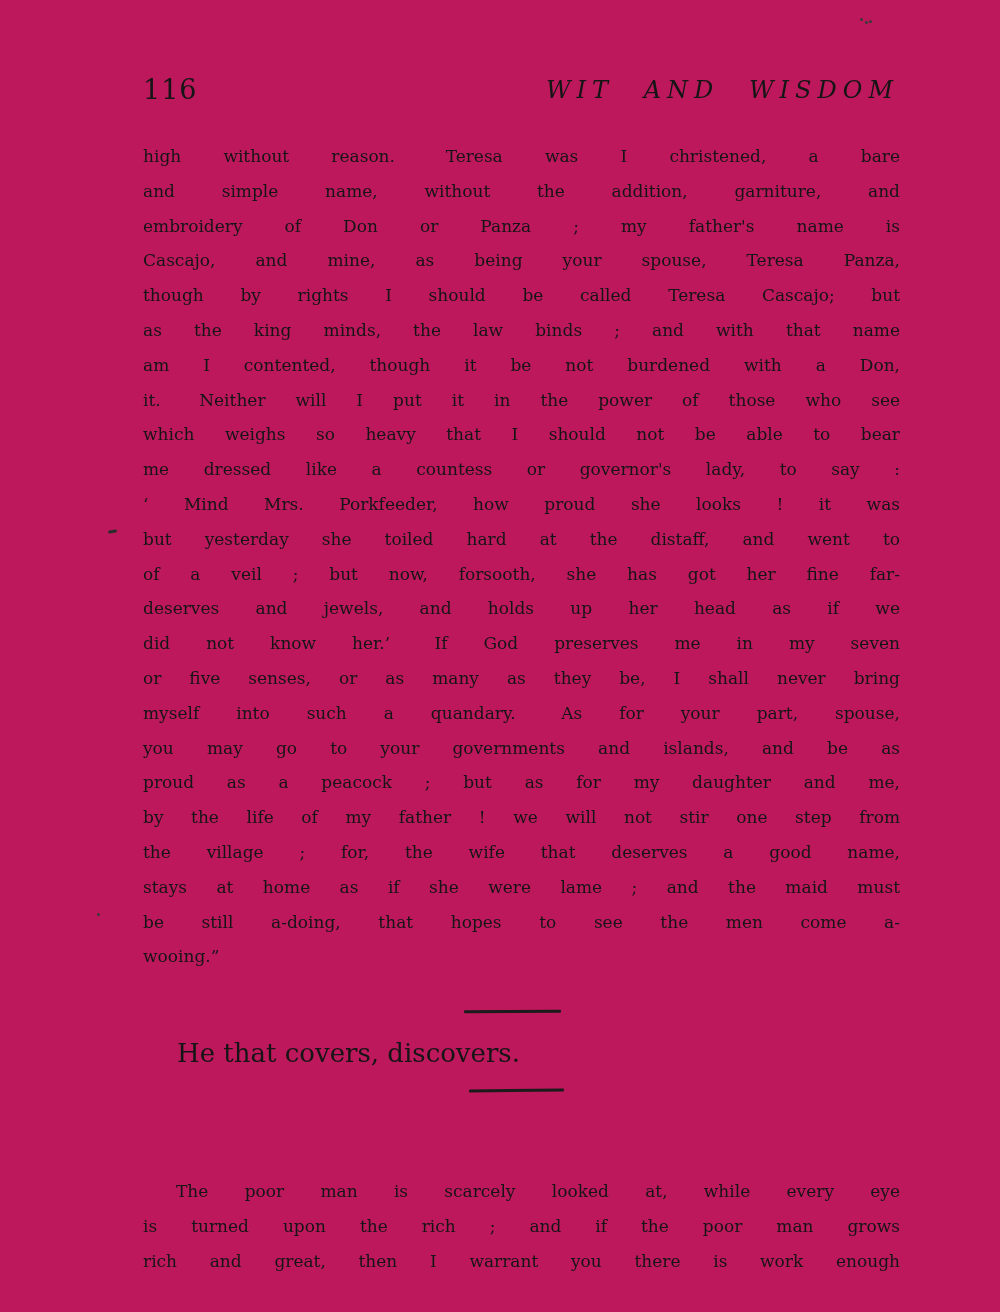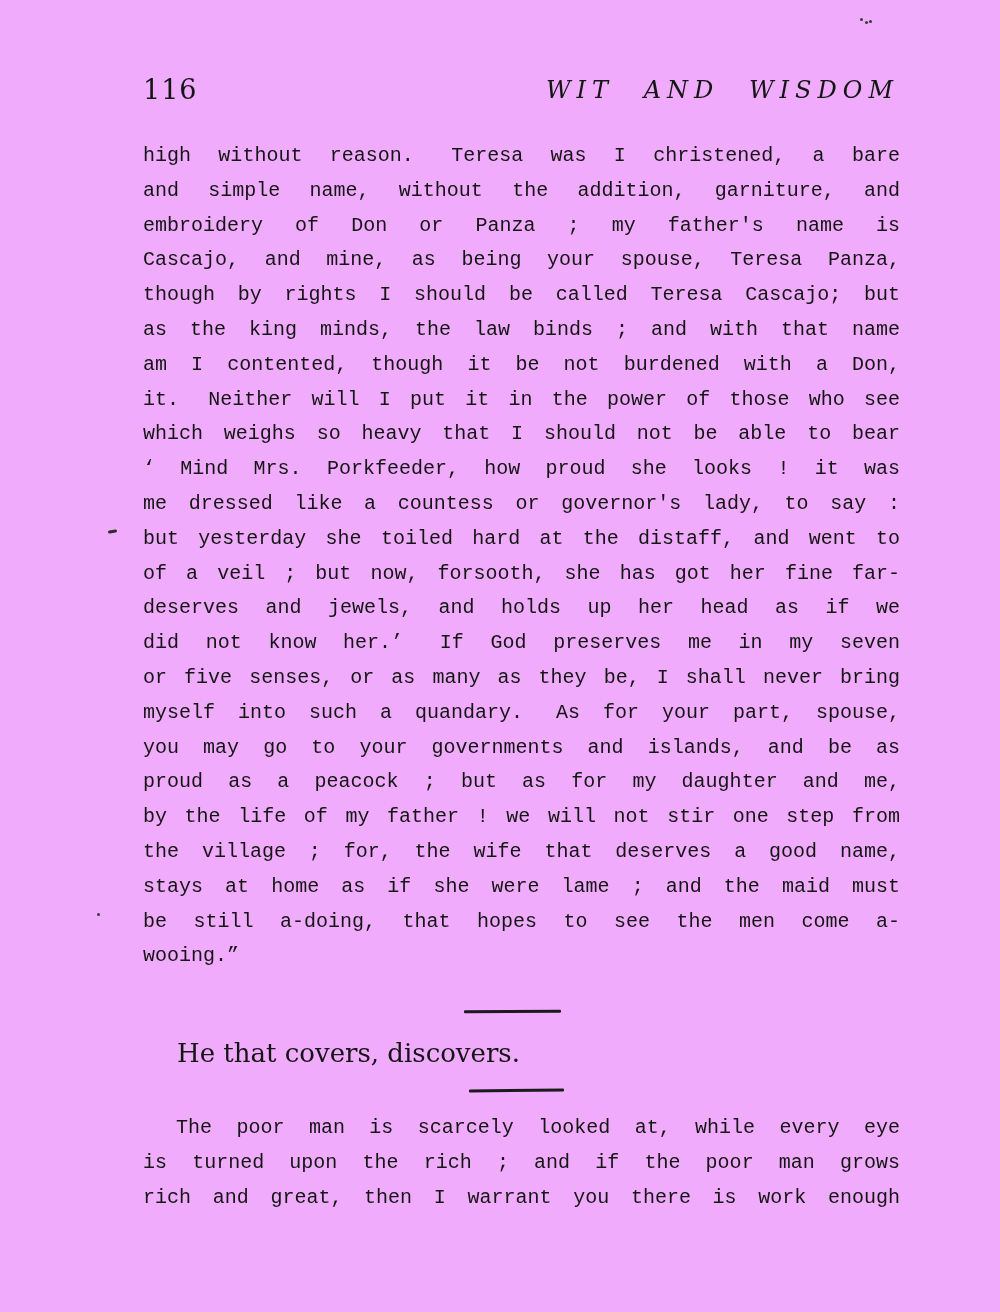"116" .page { background: #f0abfc -> #be185d }
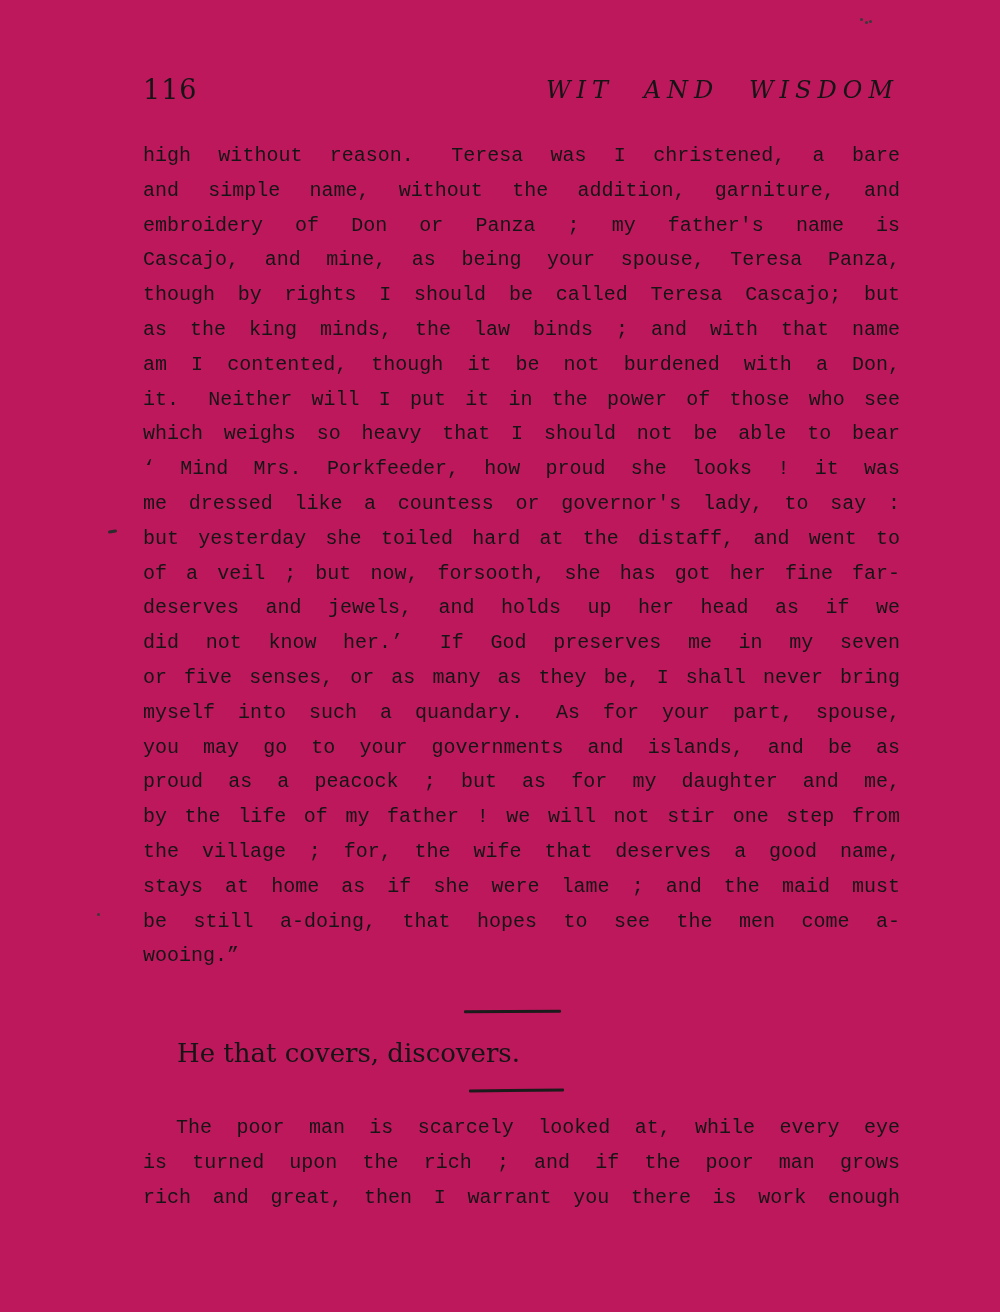"high without reason. Teresa was" .body-block { font-family: Liberation Mono, monospace -> none; font-size: 20px -> 17px }
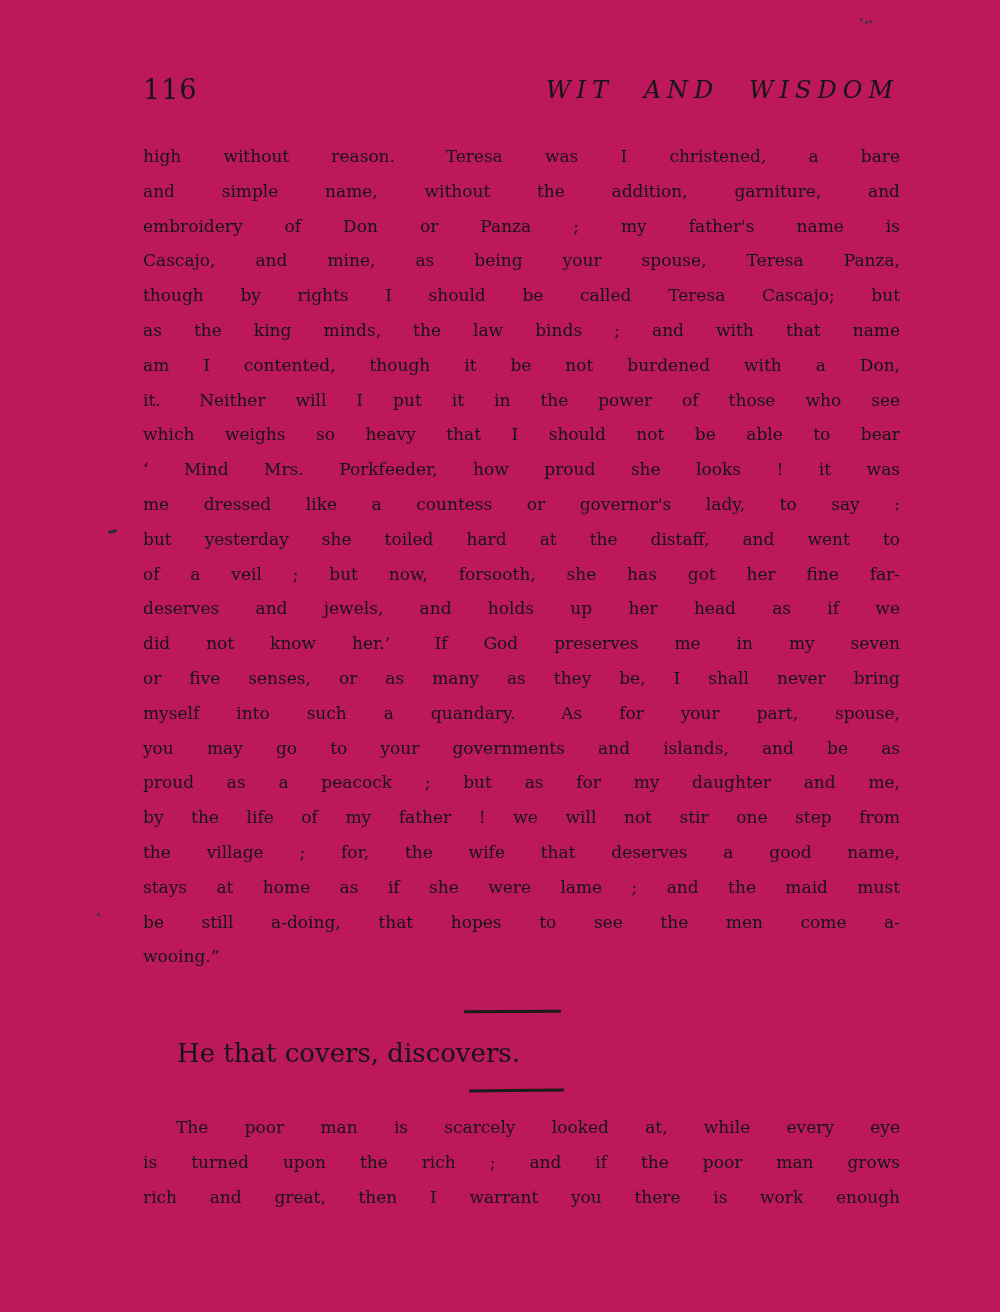"‘ Mind Mrs. Porkfeeder, how" div.line { order: before "me dressed like a countess" -> after "me dressed like a countess" }
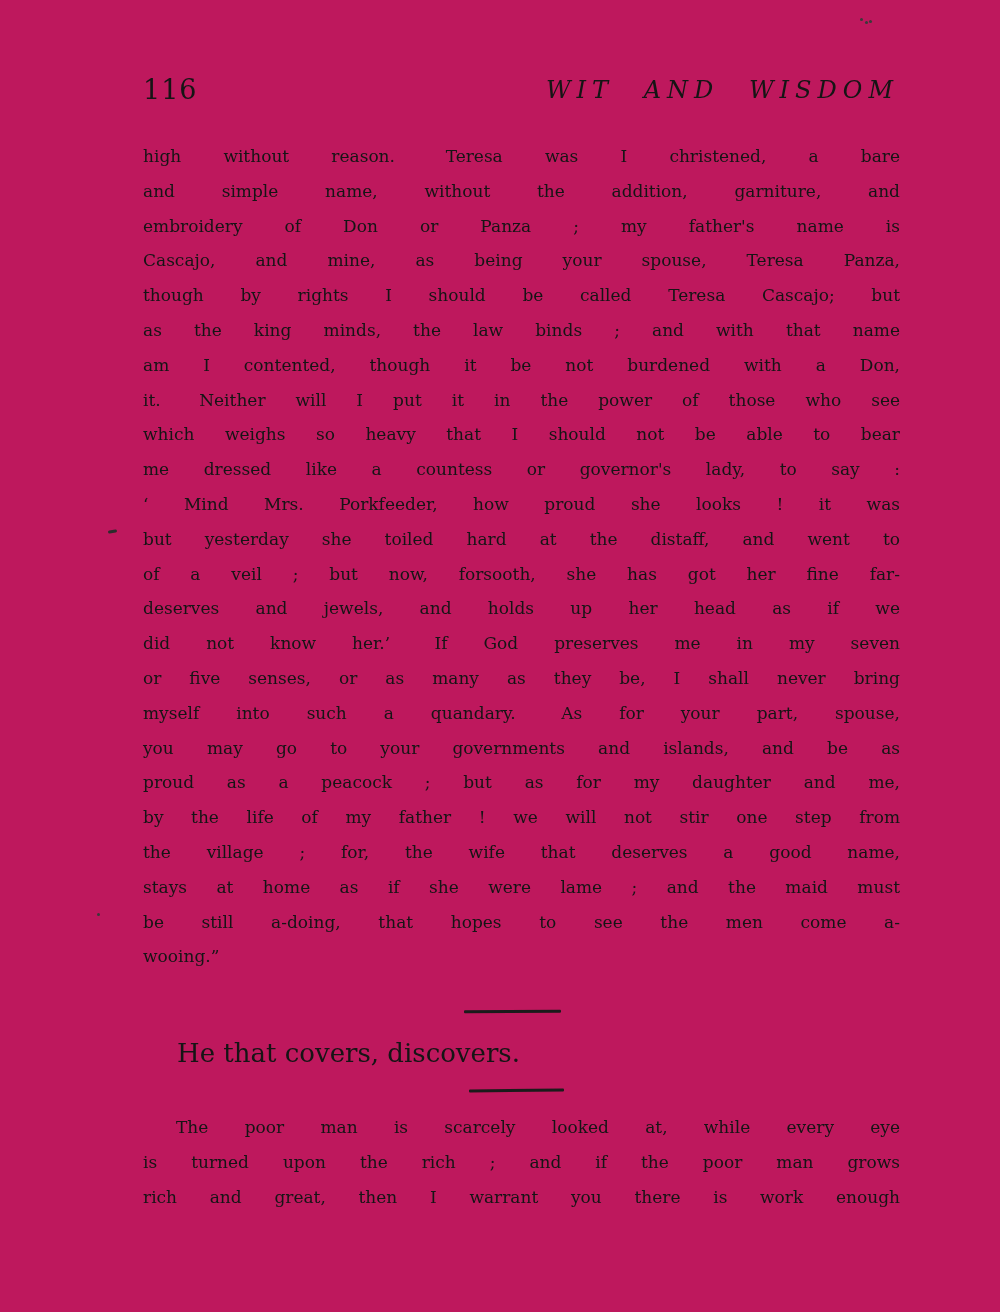"The poor man is scarcely" .p3 { top: 1110px -> 1174px }
